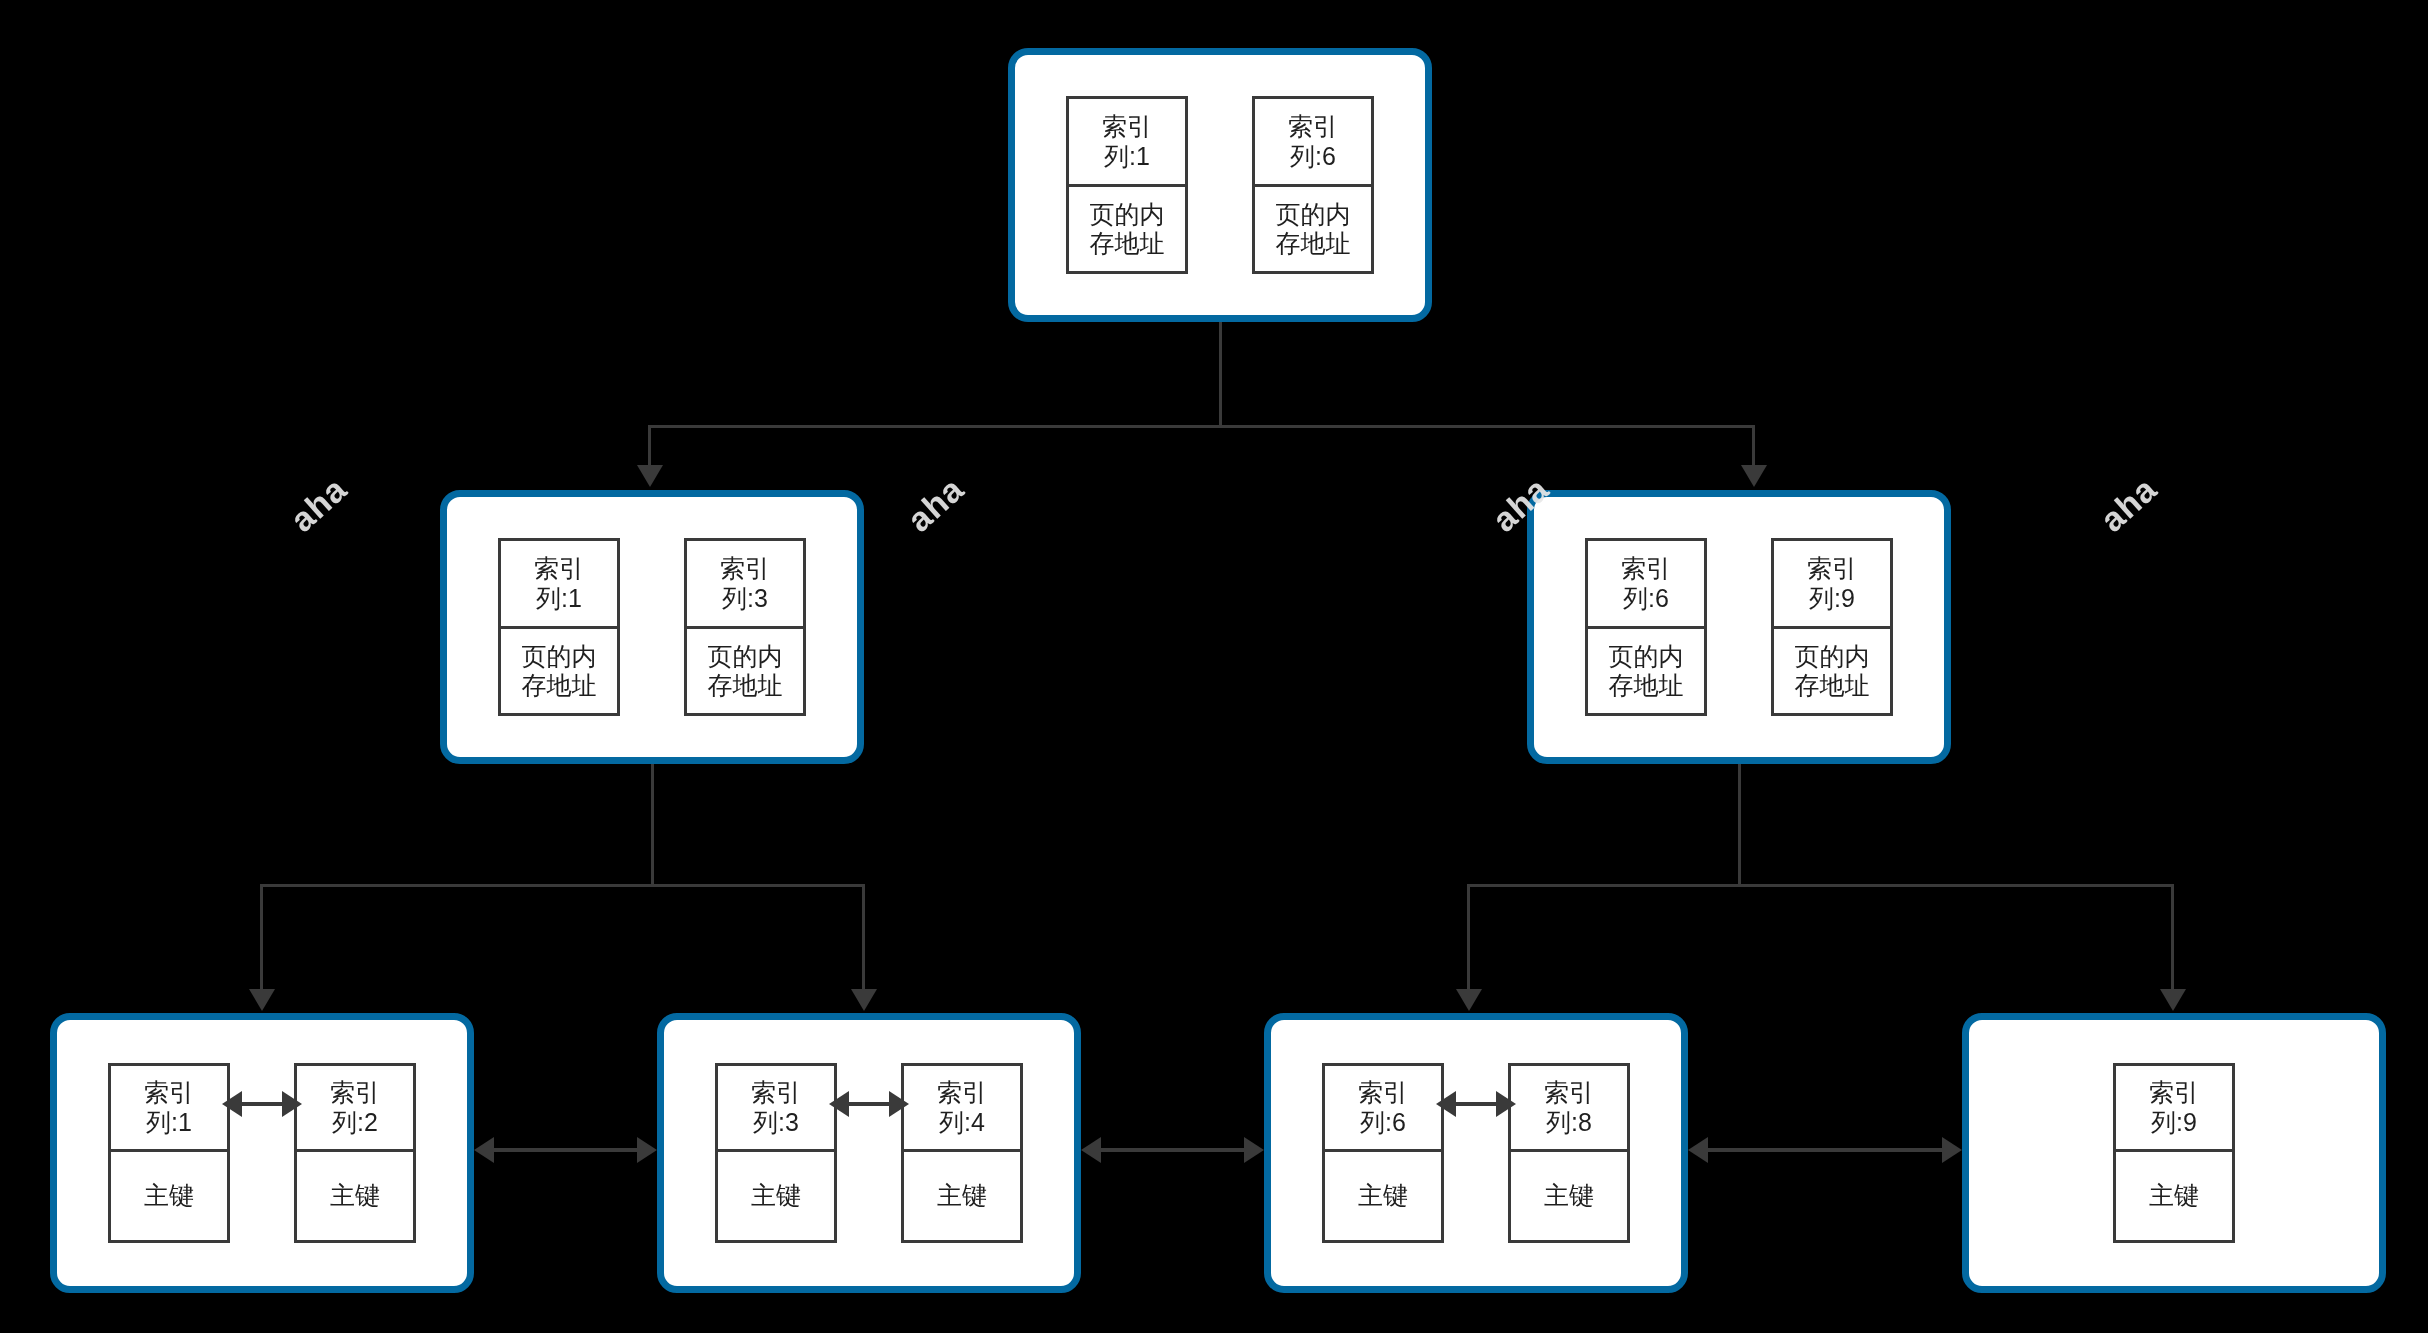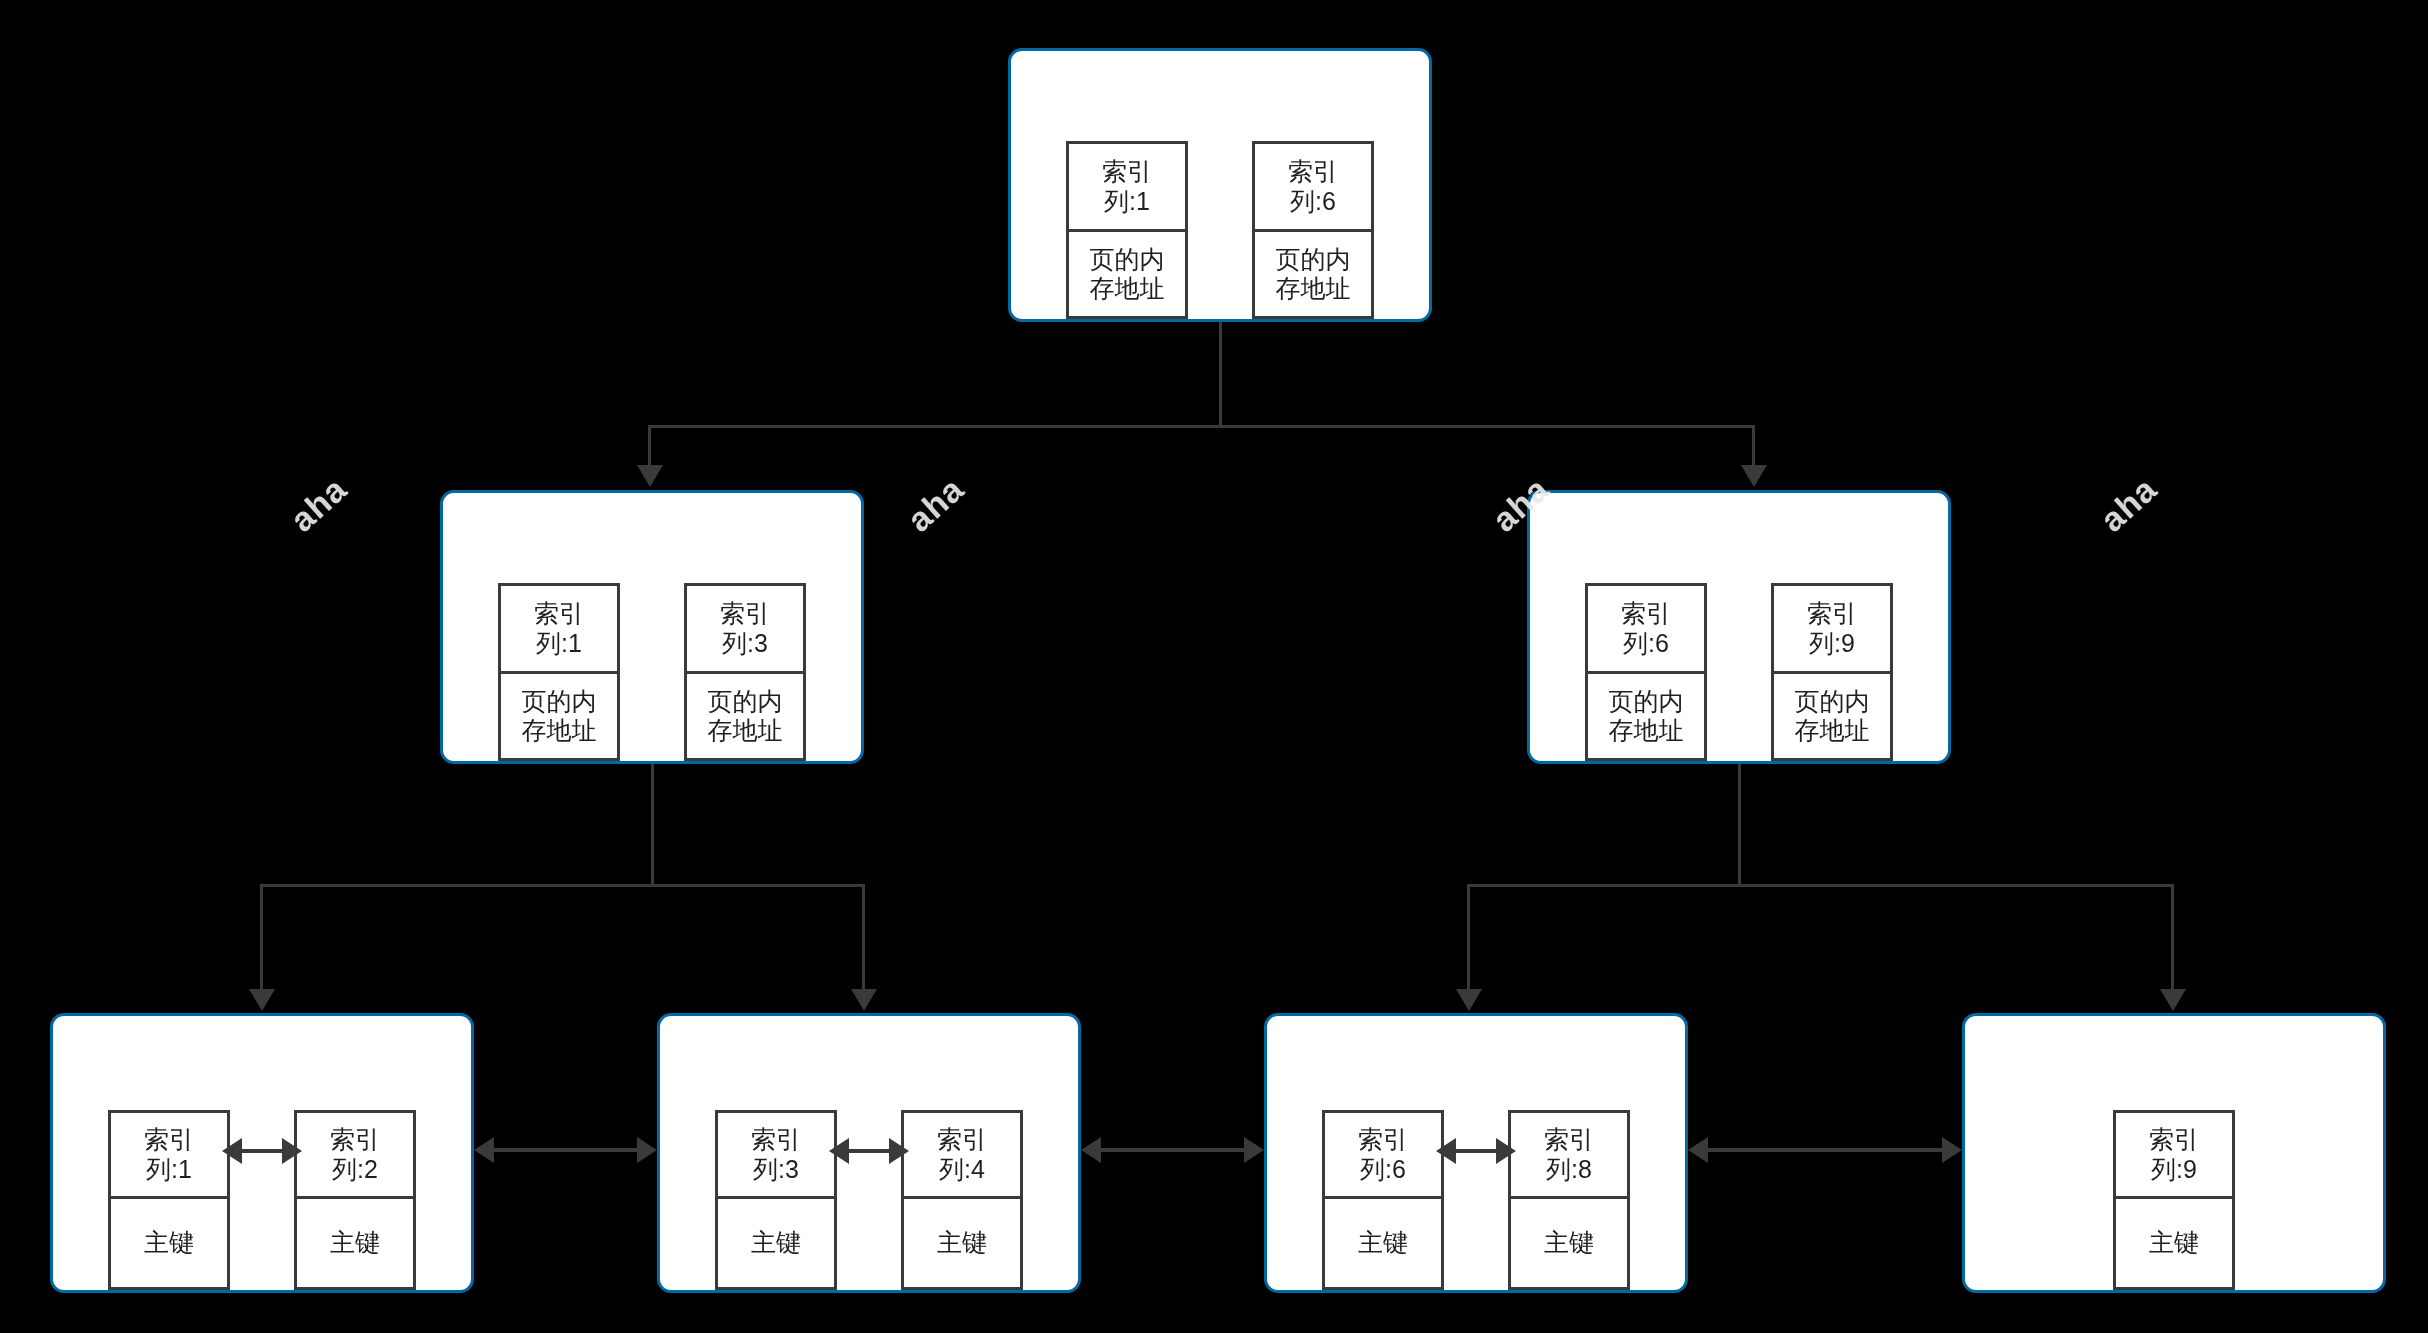"索引" .node { align-items: flex-end -> center; border: 3px solid #0369a1 -> 7px solid #0369a1; border-radius: 14px -> 20px }
